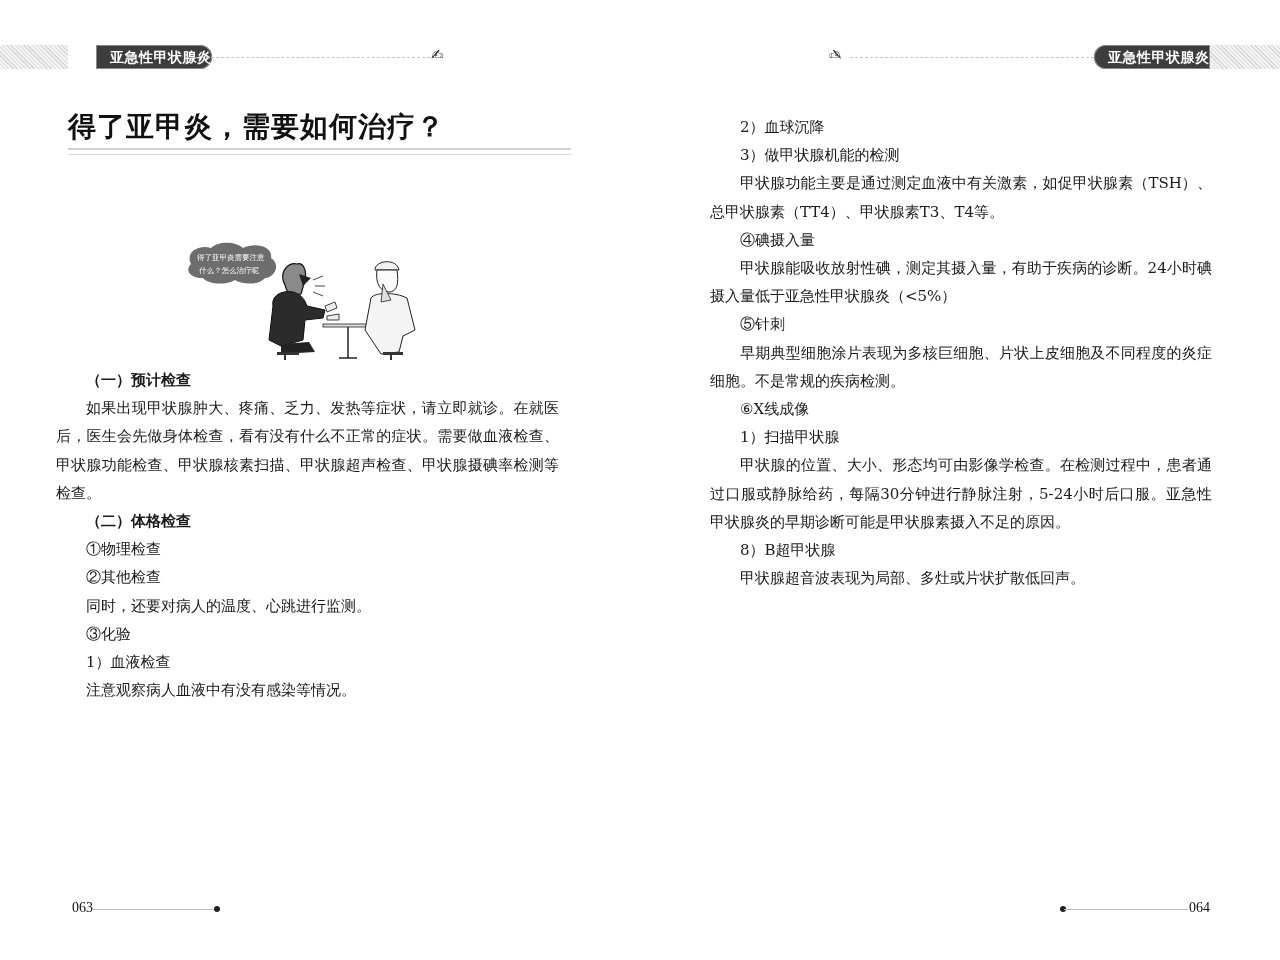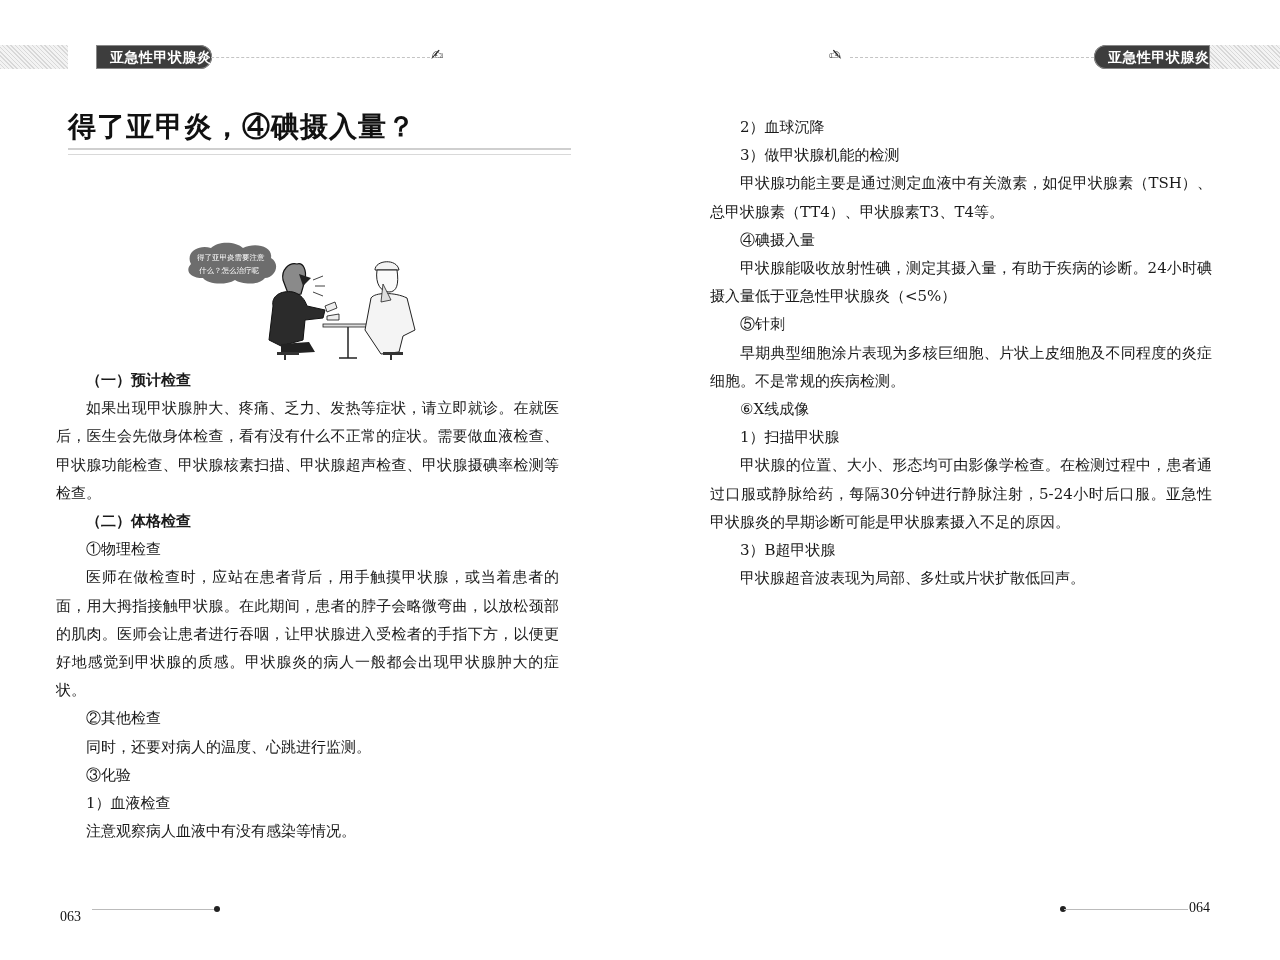"得了亚甲炎，④碘摄入量？" div.title { text: ④碘摄入量 -> 需要如何治疗 }
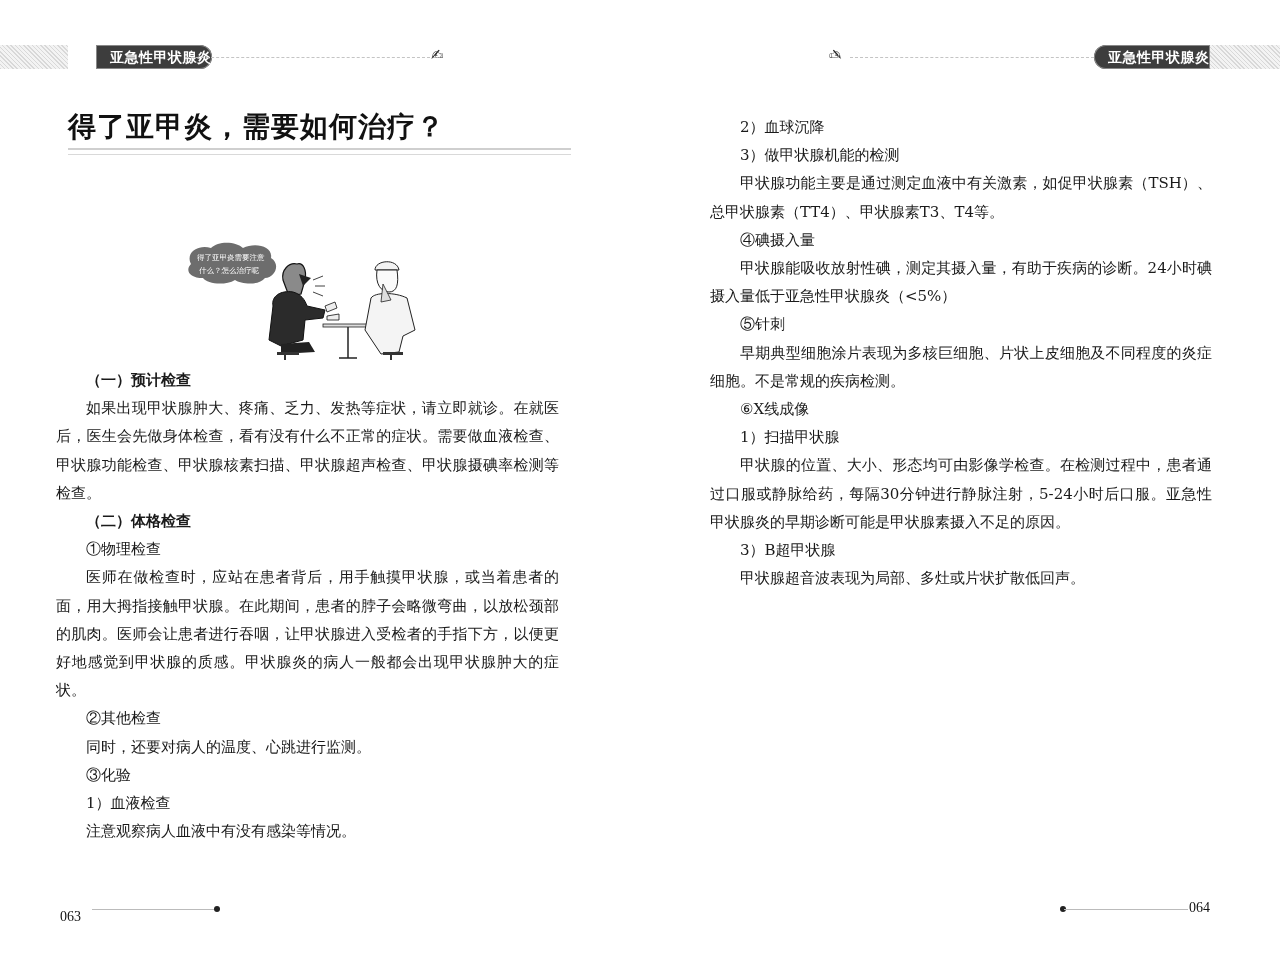"3）B超甲状腺" p.sub { text: 3 -> 8 }
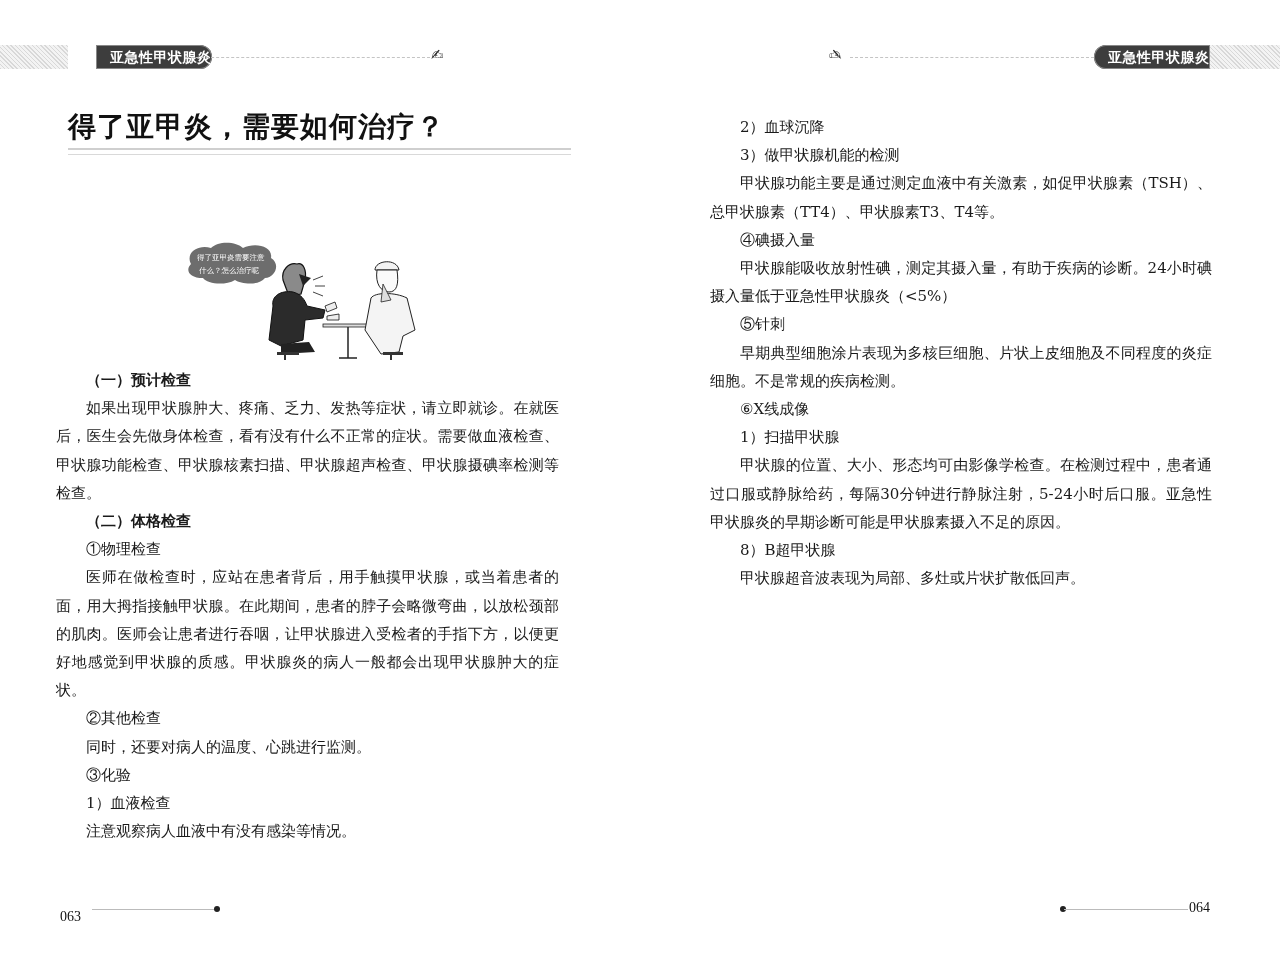"医师在做检查时，应站在患者背后，用手触摸甲状腺，或当着患者的面，用大拇指接触甲状" p { html: <p>医师在做检查时，应站在患者背后，用手触摸甲状腺，或当着患者的面，用大拇指接触甲状腺。在此期间，患者的脖子会略微弯曲，以放松颈部的肌肉。医师会让患者进行吞咽，让甲状腺进入受检者的手指下方，以便更好地感觉到甲状腺的质感。甲状腺炎的病人一般都会出现甲状腺肿大的症状。</p> -> none }
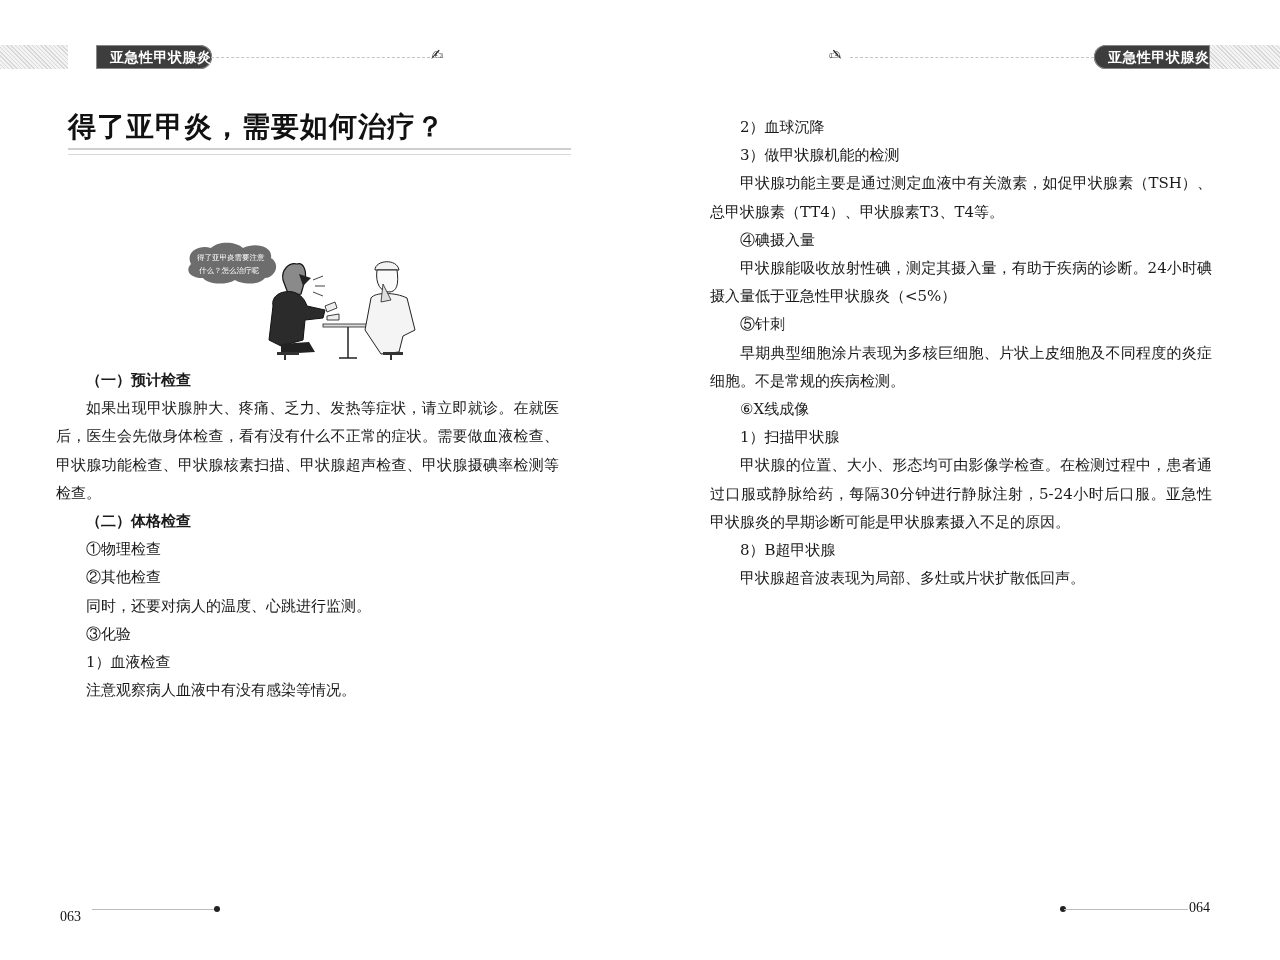"063" .left .folio { left: 60px -> 72px; margin-top: 9px -> none }
